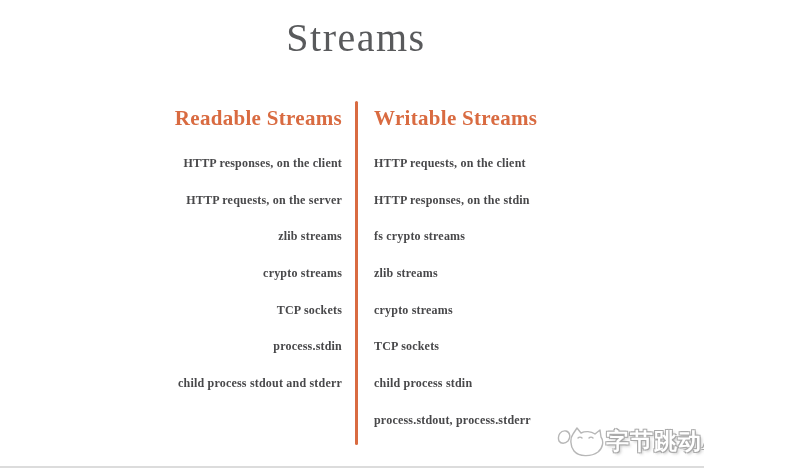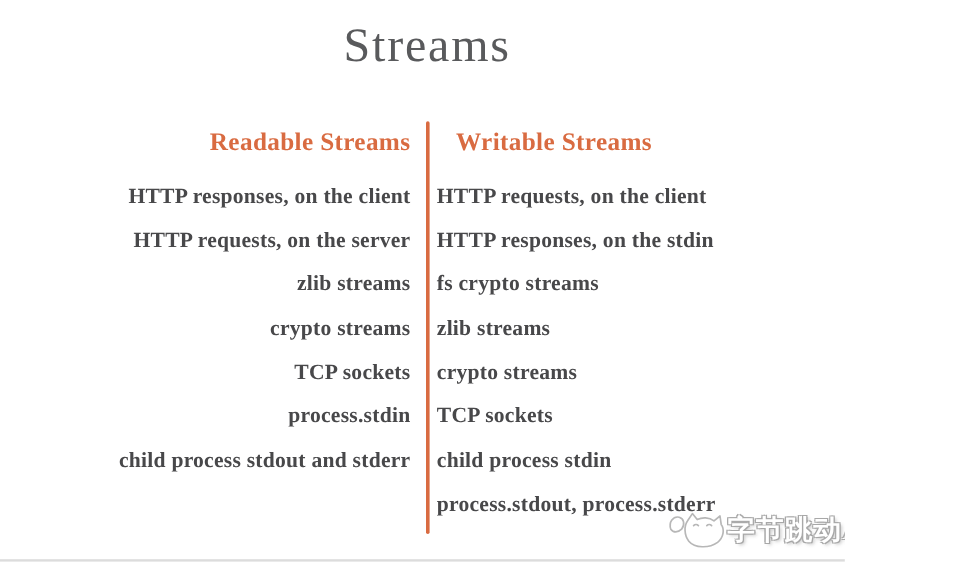"Readable Streams" .col-header { padding-left: 16px -> none }
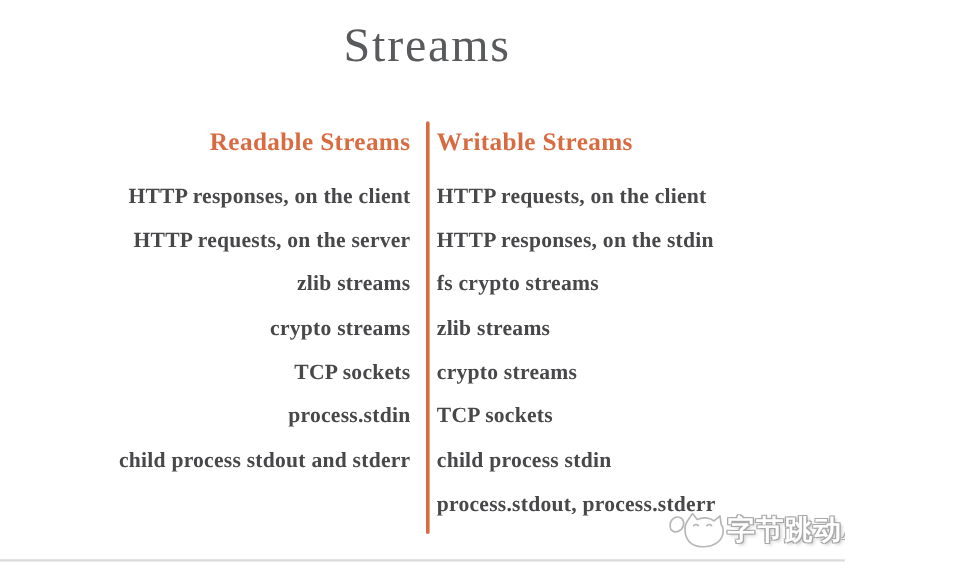"Writable Streams" .col-right { left: 364px -> 374px }
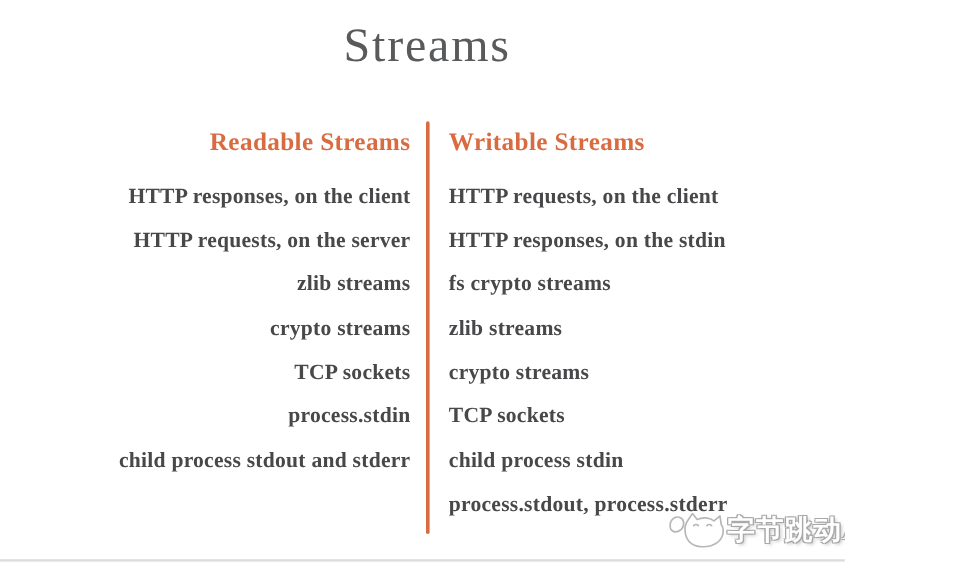"HTTP responses, on the client" .row { font-size: 18px -> 12px }
